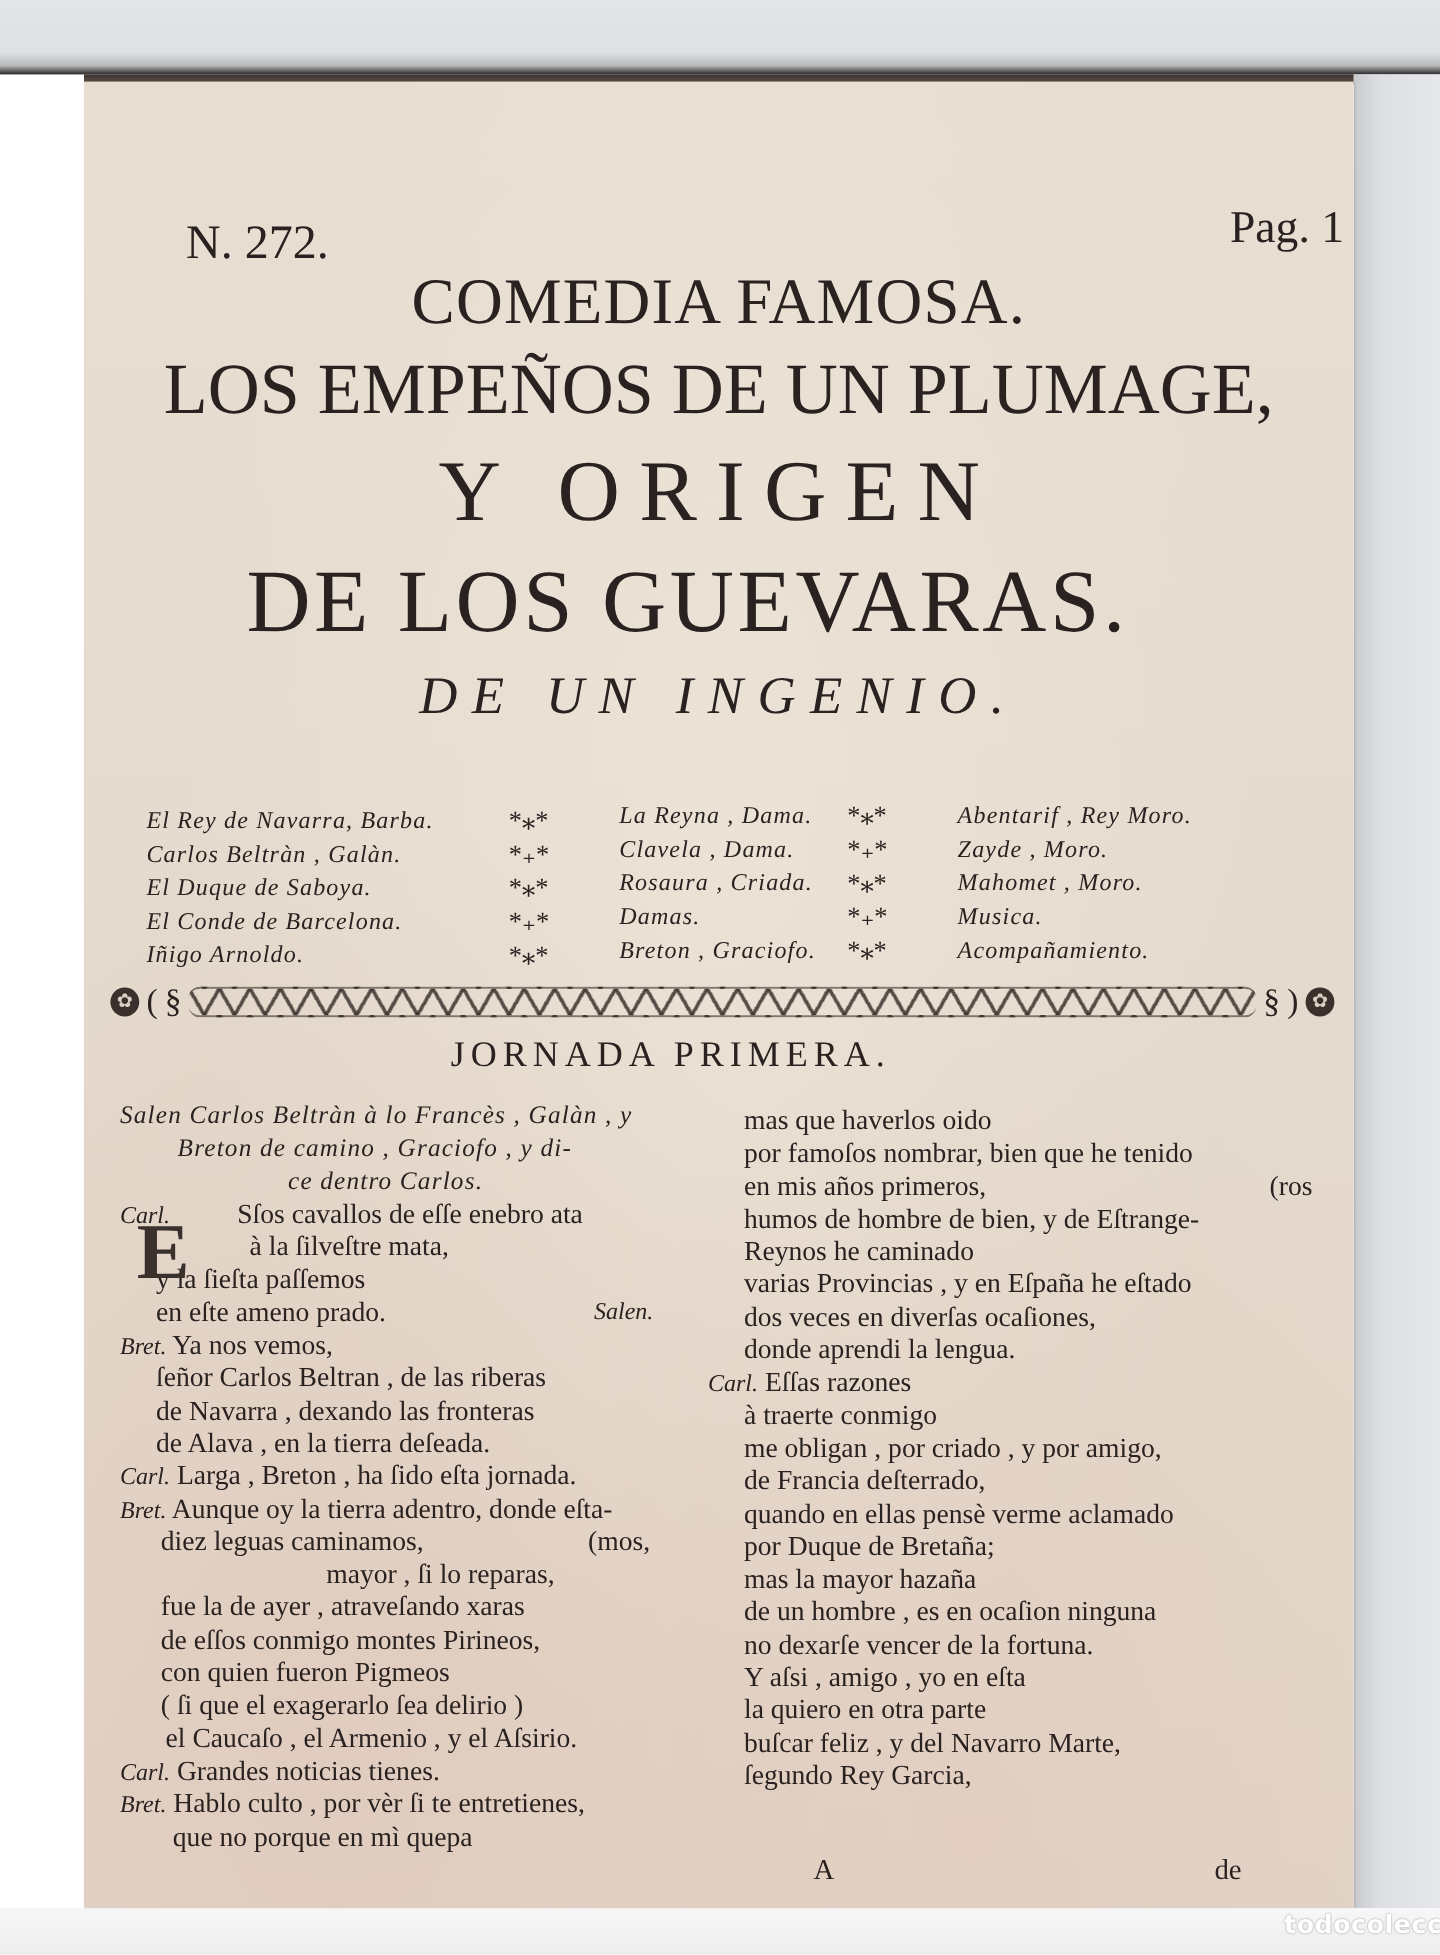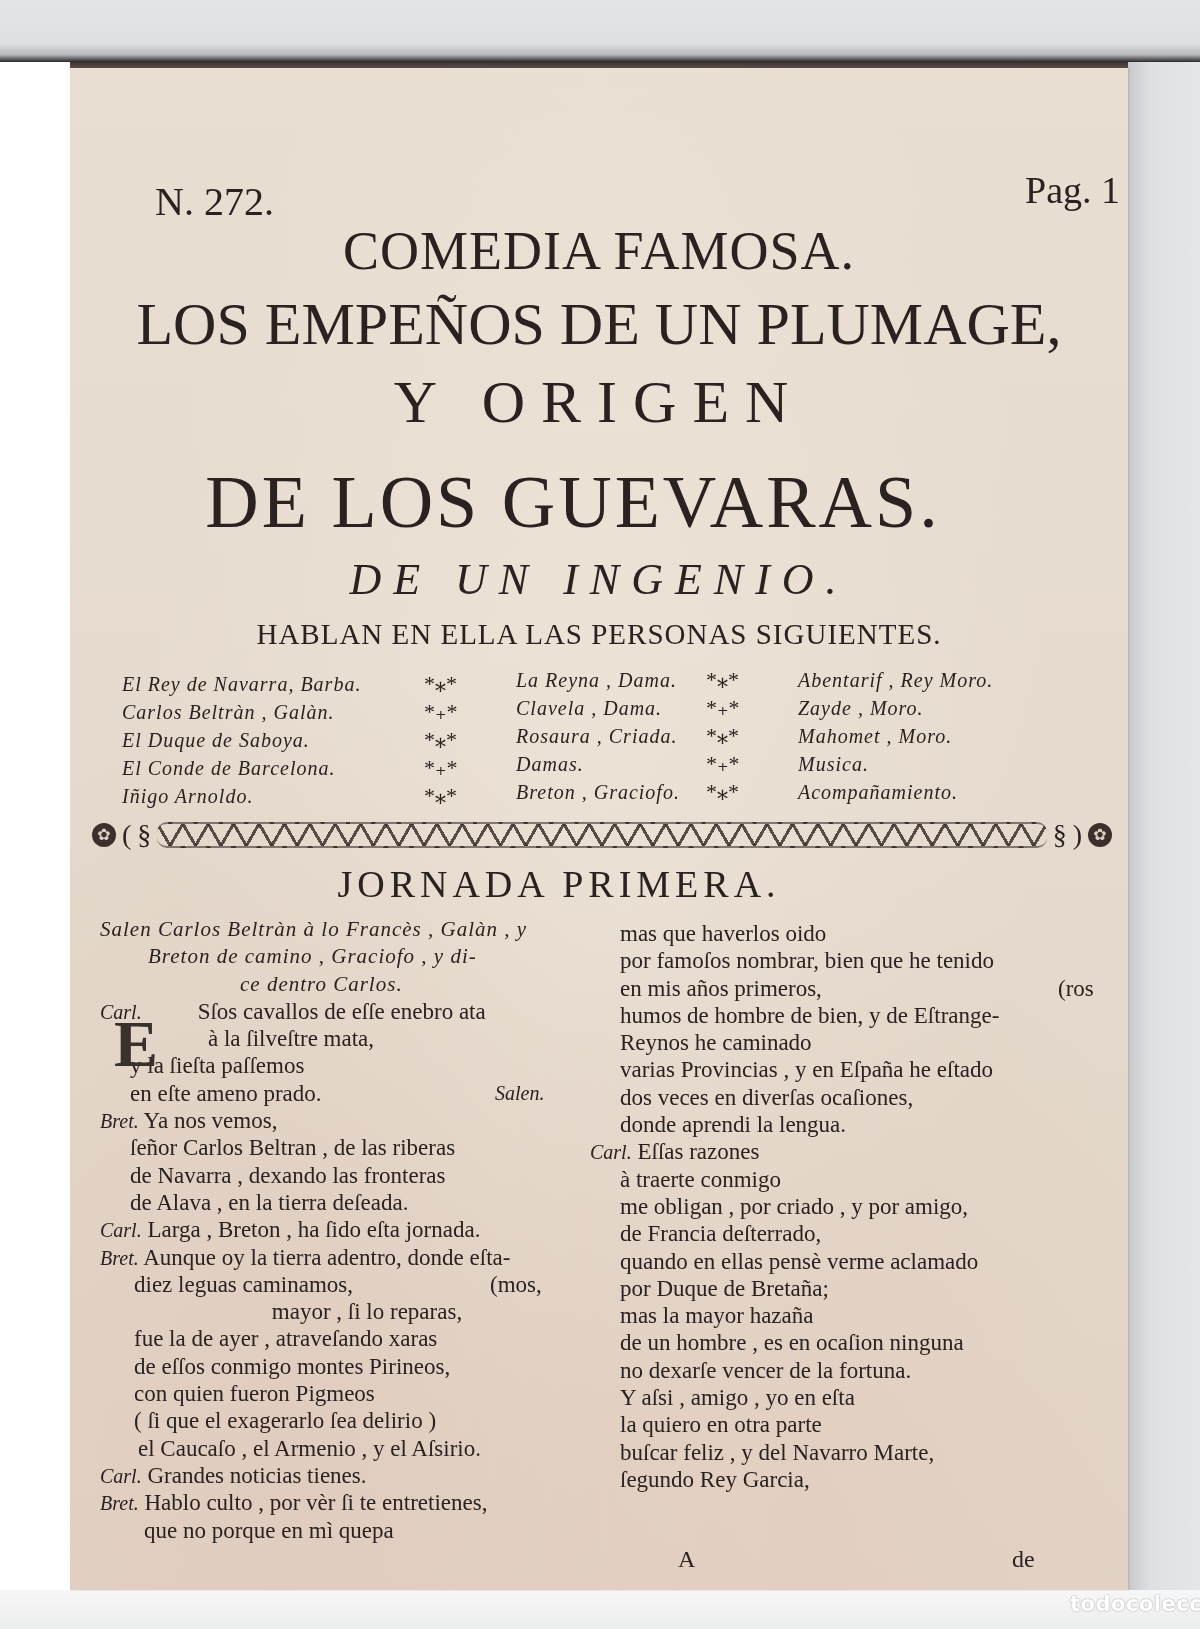"Y ORIGEN" .t3 { font-size: 60px -> 72px }
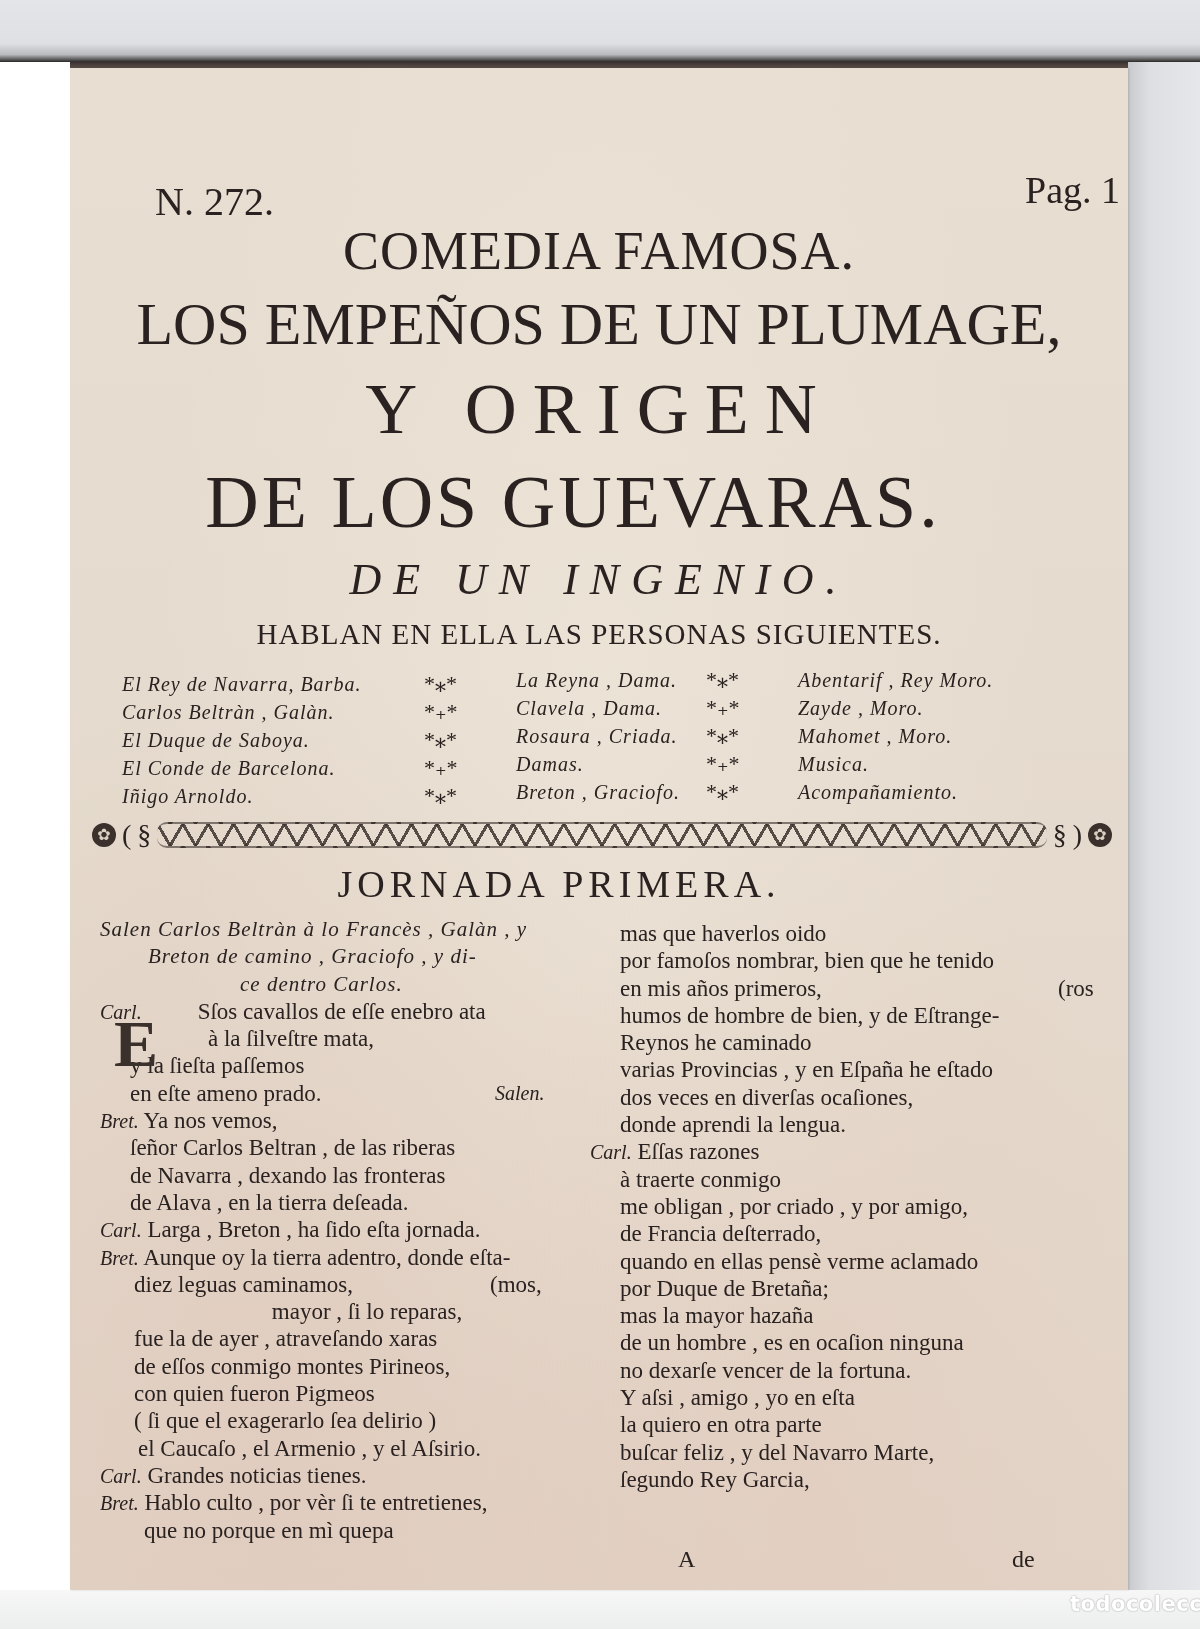"HABLAN EN ELLA LAS PERSONAS" div.abs { html: <div>HABLAN EN ELLA LAS PERSONAS SIGUIENTES.</div> -> none }
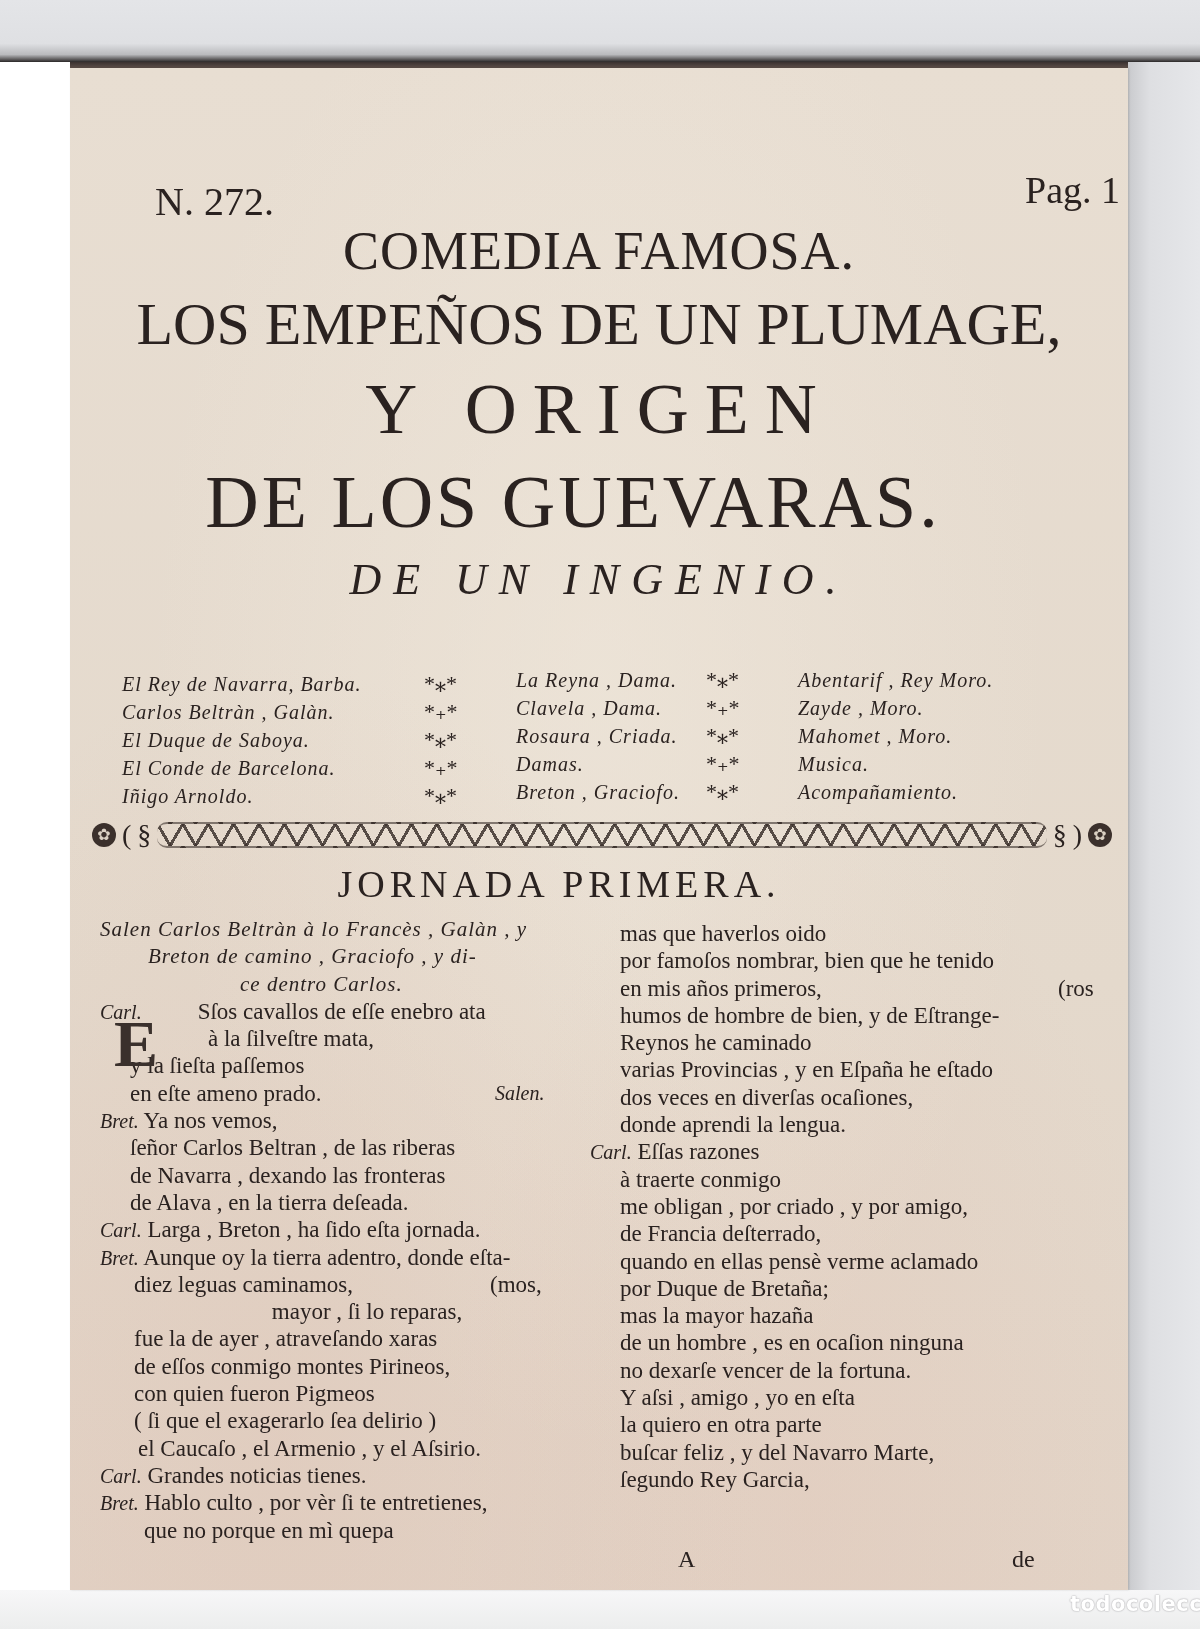"JORNADA PRIMERA." .jornada { font-size: 38px -> 30px }
